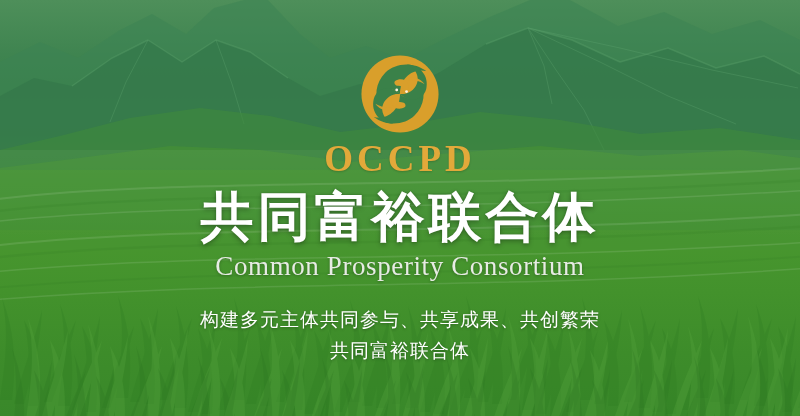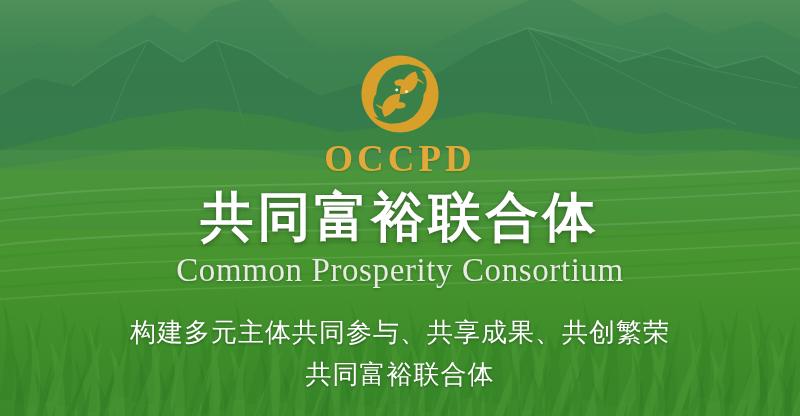"Common Prosperity Consortium" .title-sub { font-size: 33px -> 27px }
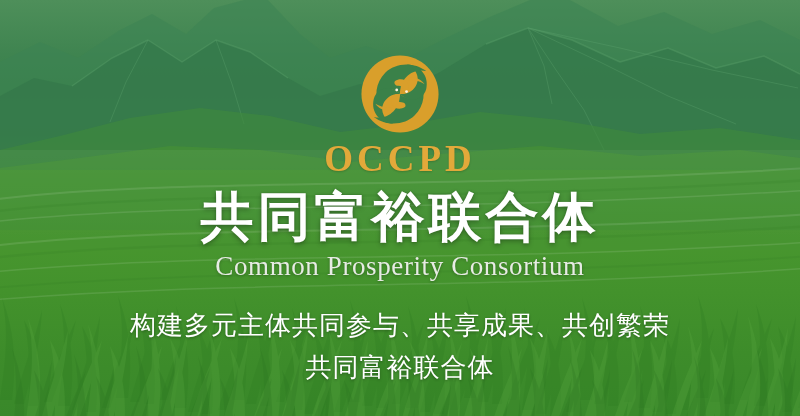"构建多元主体共同参与、共享成果、共创繁荣" .desc { font-size: 26px -> 19px }
